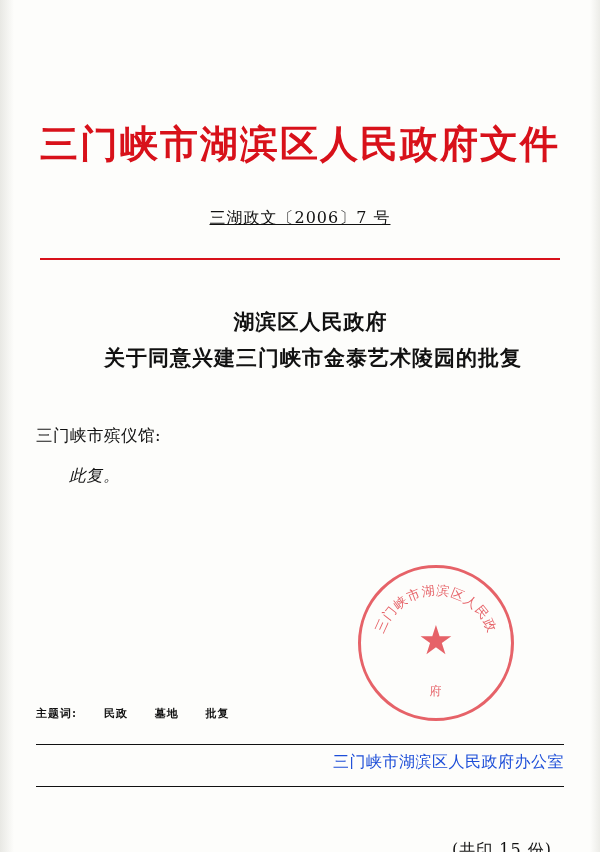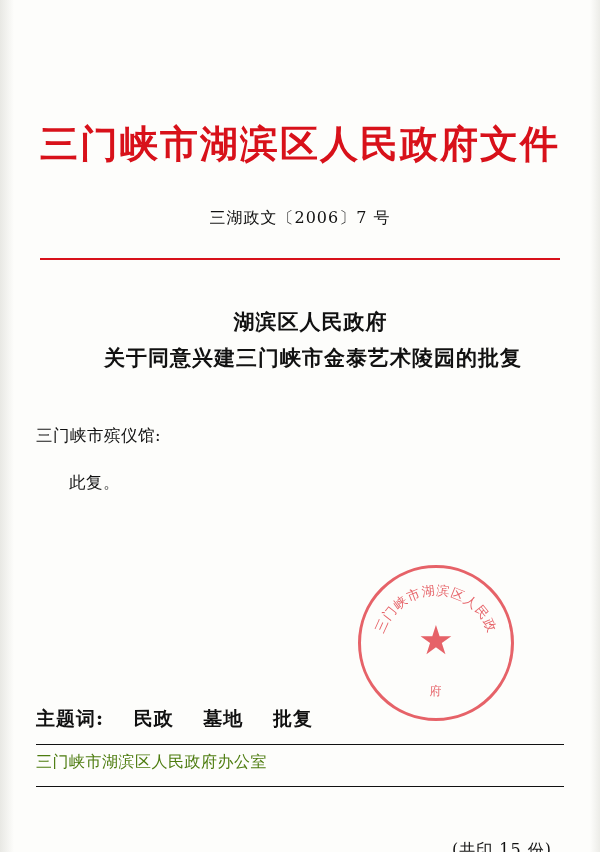"三湖政文〔2006〕7 号" .doc-number { text-decoration: none -> underline }
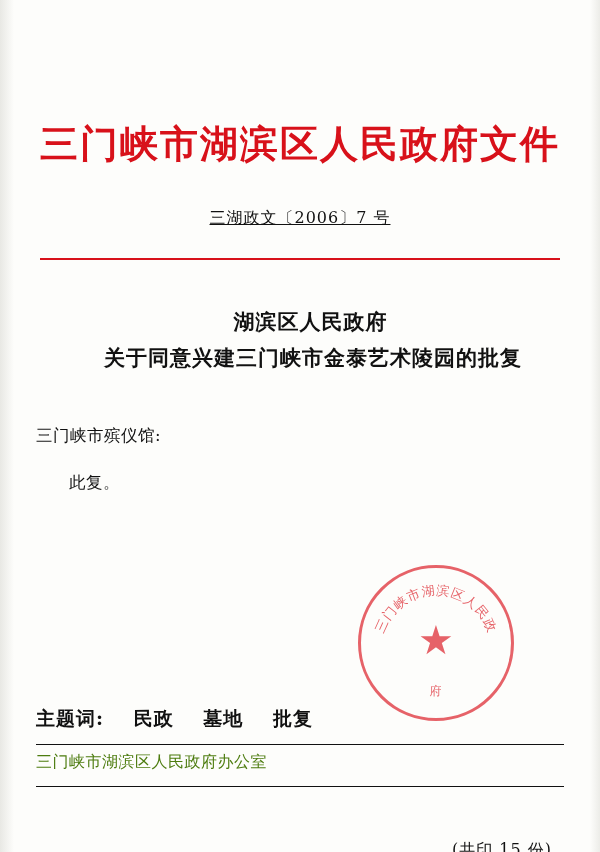"三门峡市殡仪馆:" .salutation { margin-bottom: 15px -> 8px }
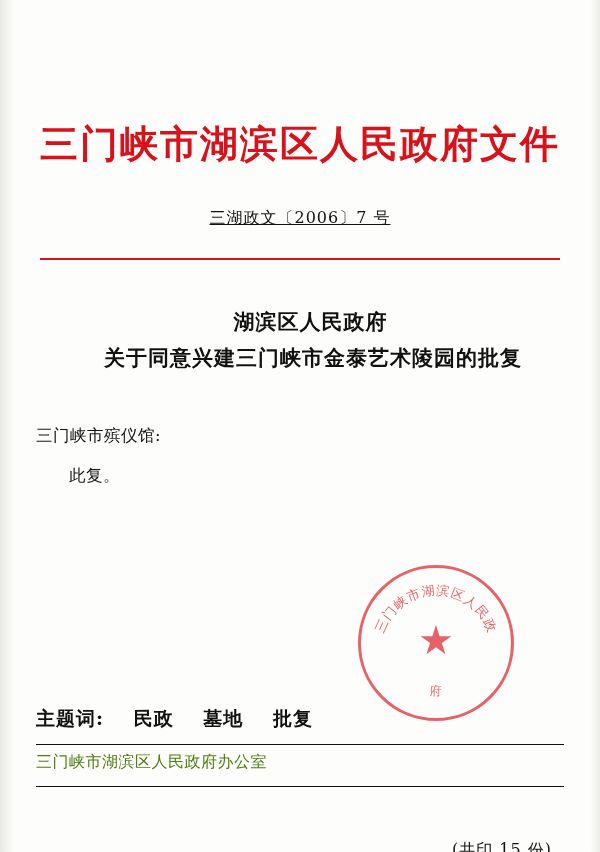"此复。" .para2 { font-style: none -> italic }
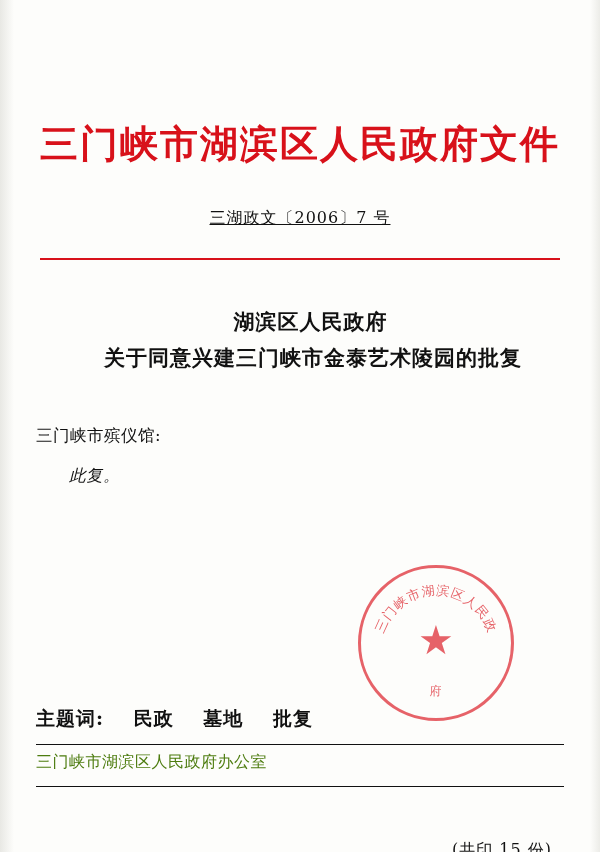"主题词: 民政 墓地 批复" .keywords { font-size: 19px -> 11px }
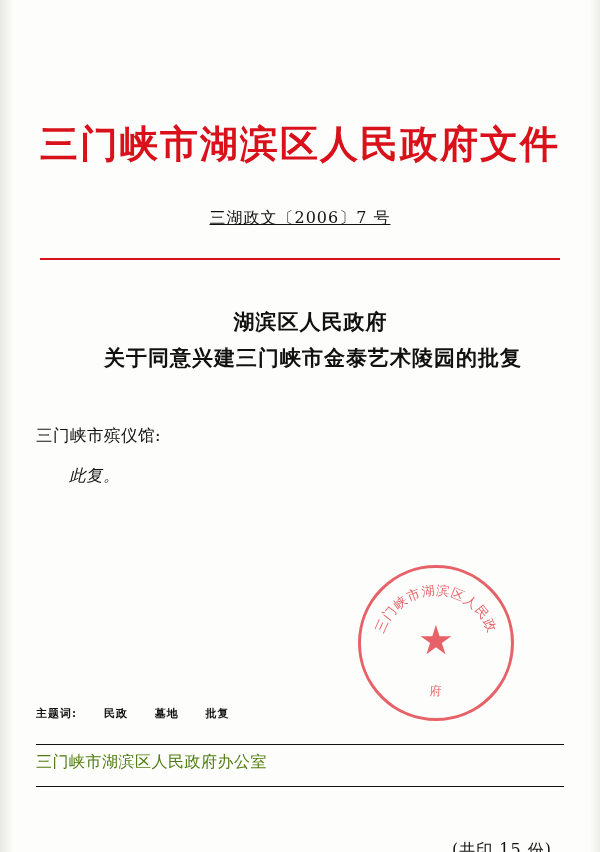"三门峡市湖滨区人民政府办公室" .footer-row { color: #4d7c0f -> #1d4ed8; justify-content: space-between -> flex-end }
